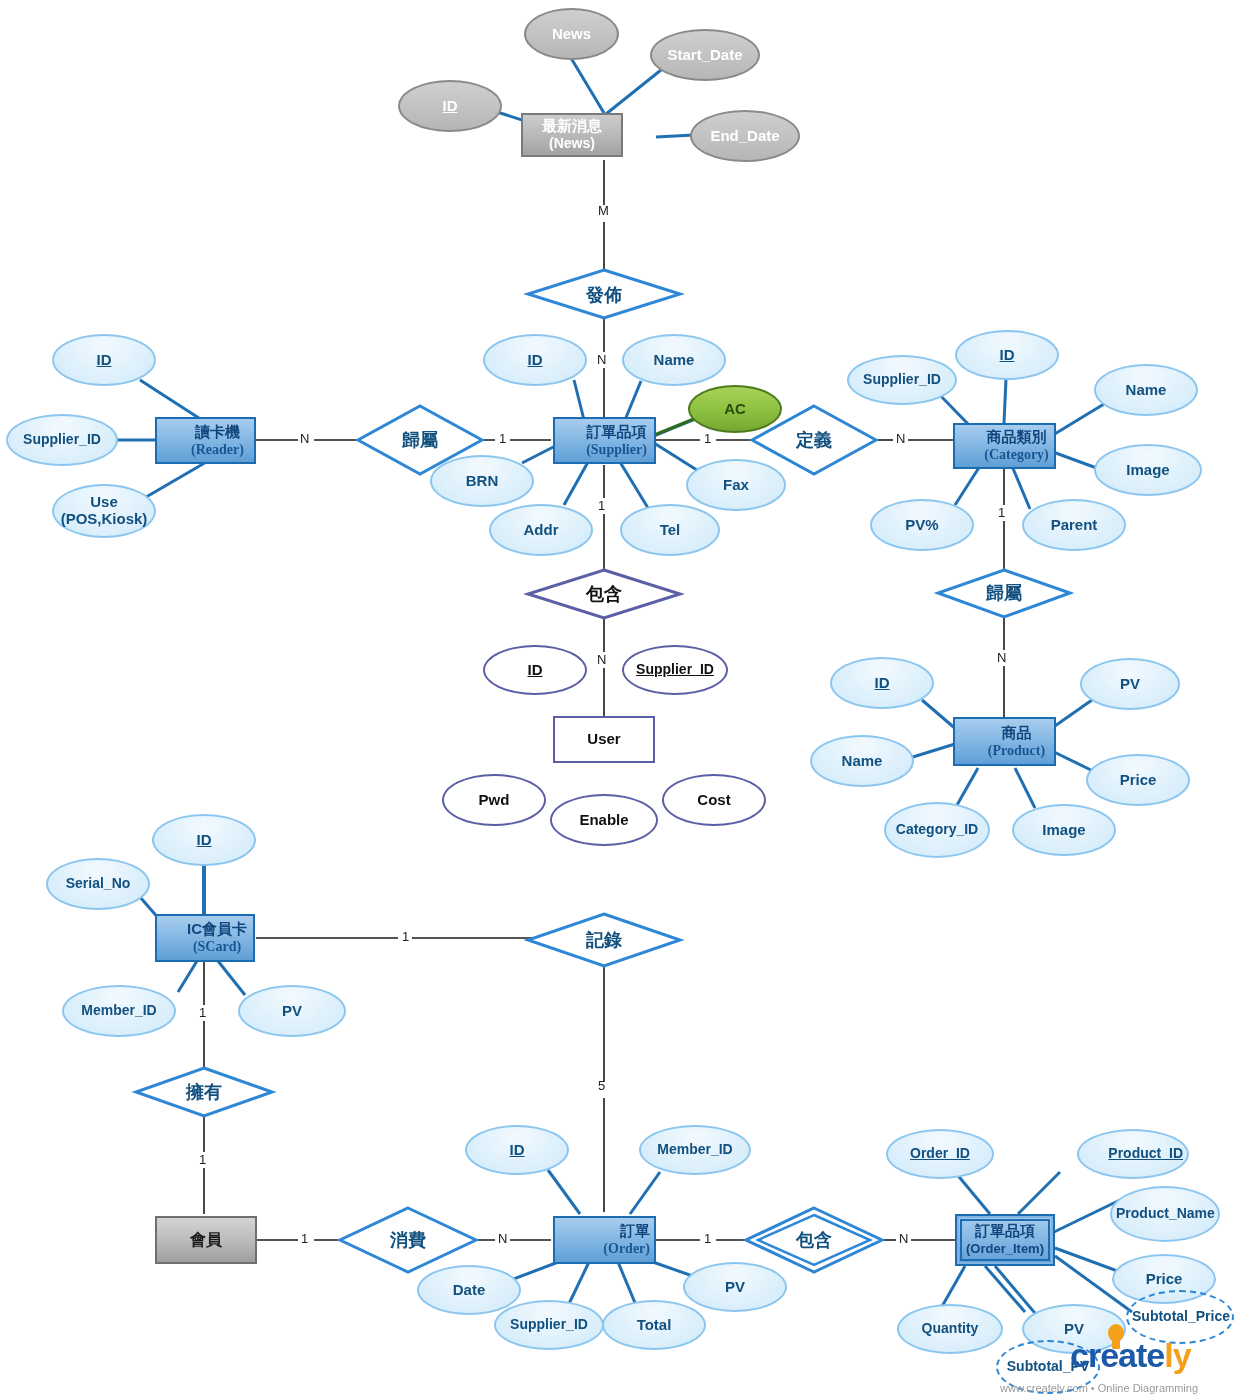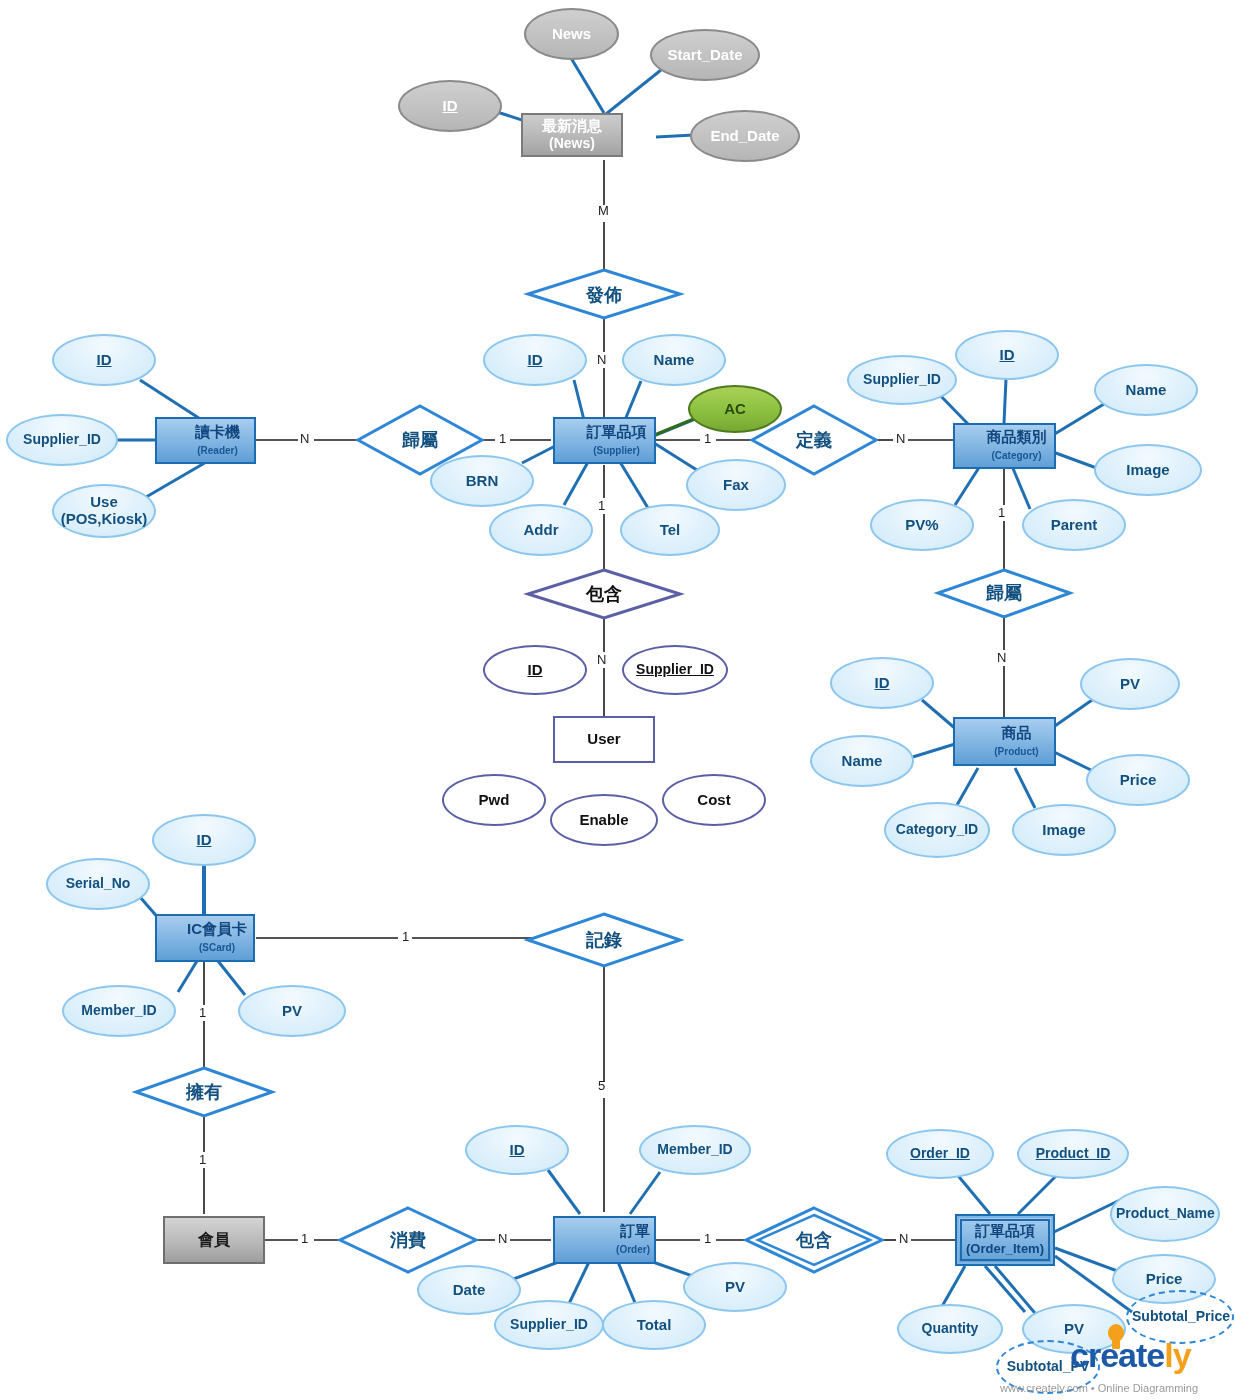"(Reader)" .ent .sub { font-family: none -> Liberation Serif, serif; font-size: 10px -> 14px }
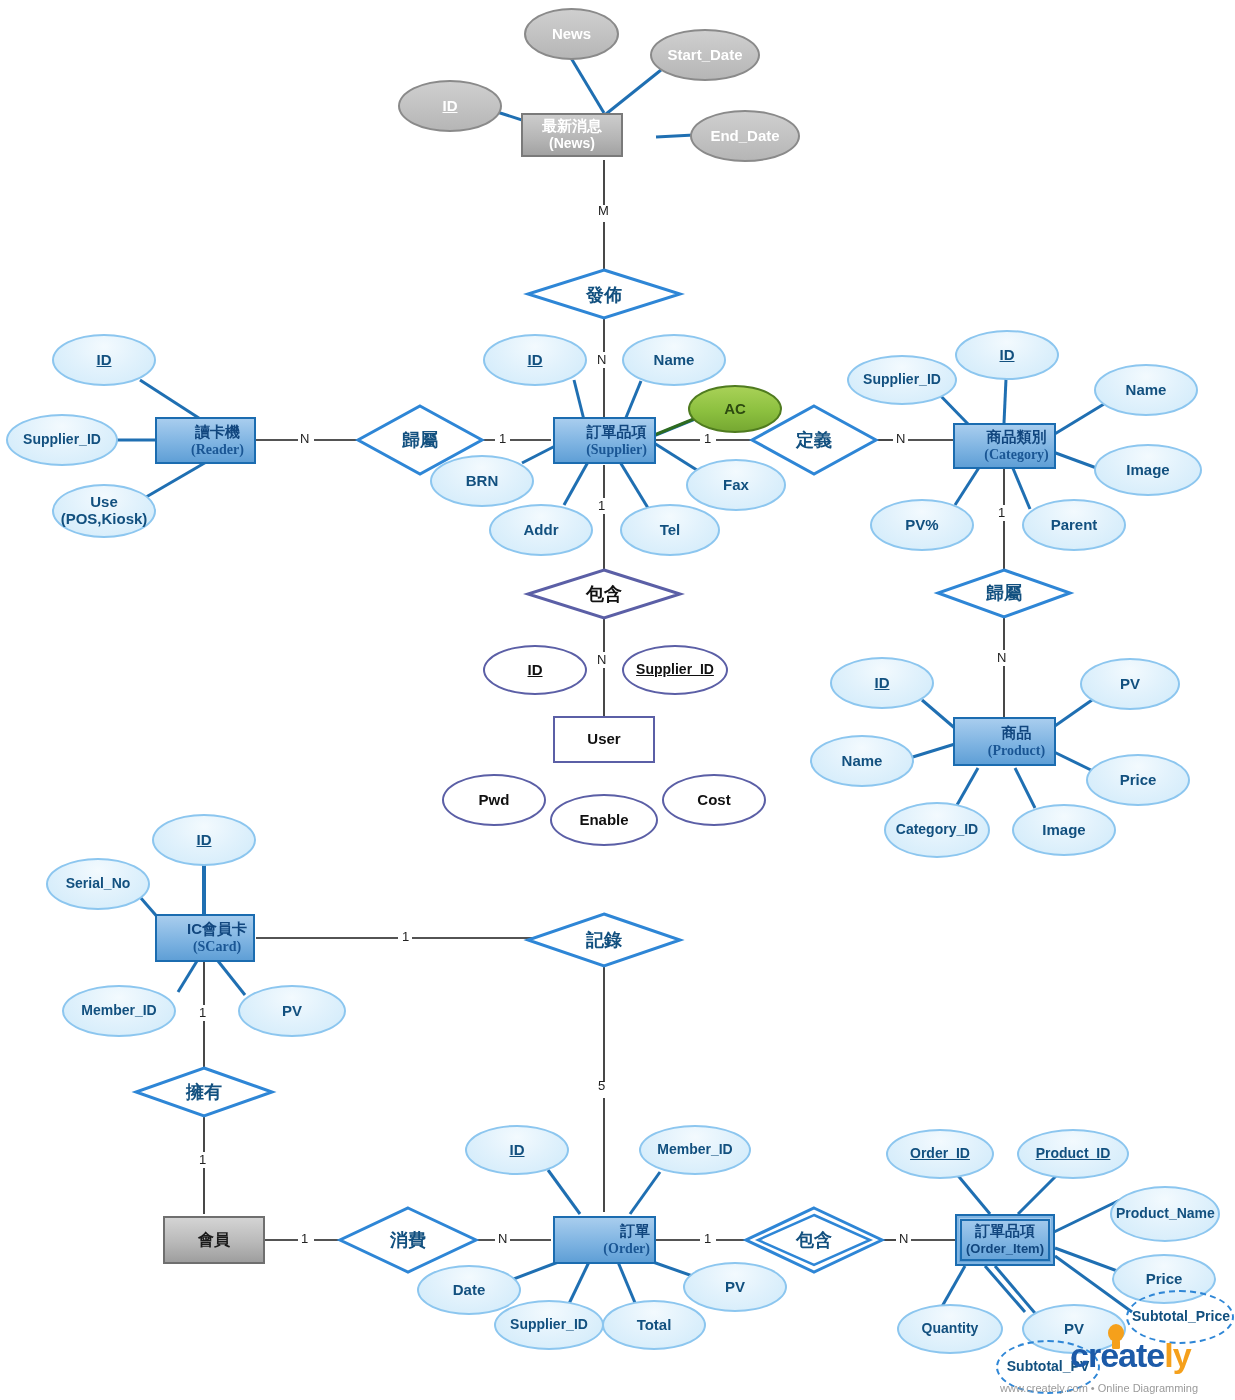"Product_ID" div.node { left: 1017px -> 1077px; text-align: none -> right }
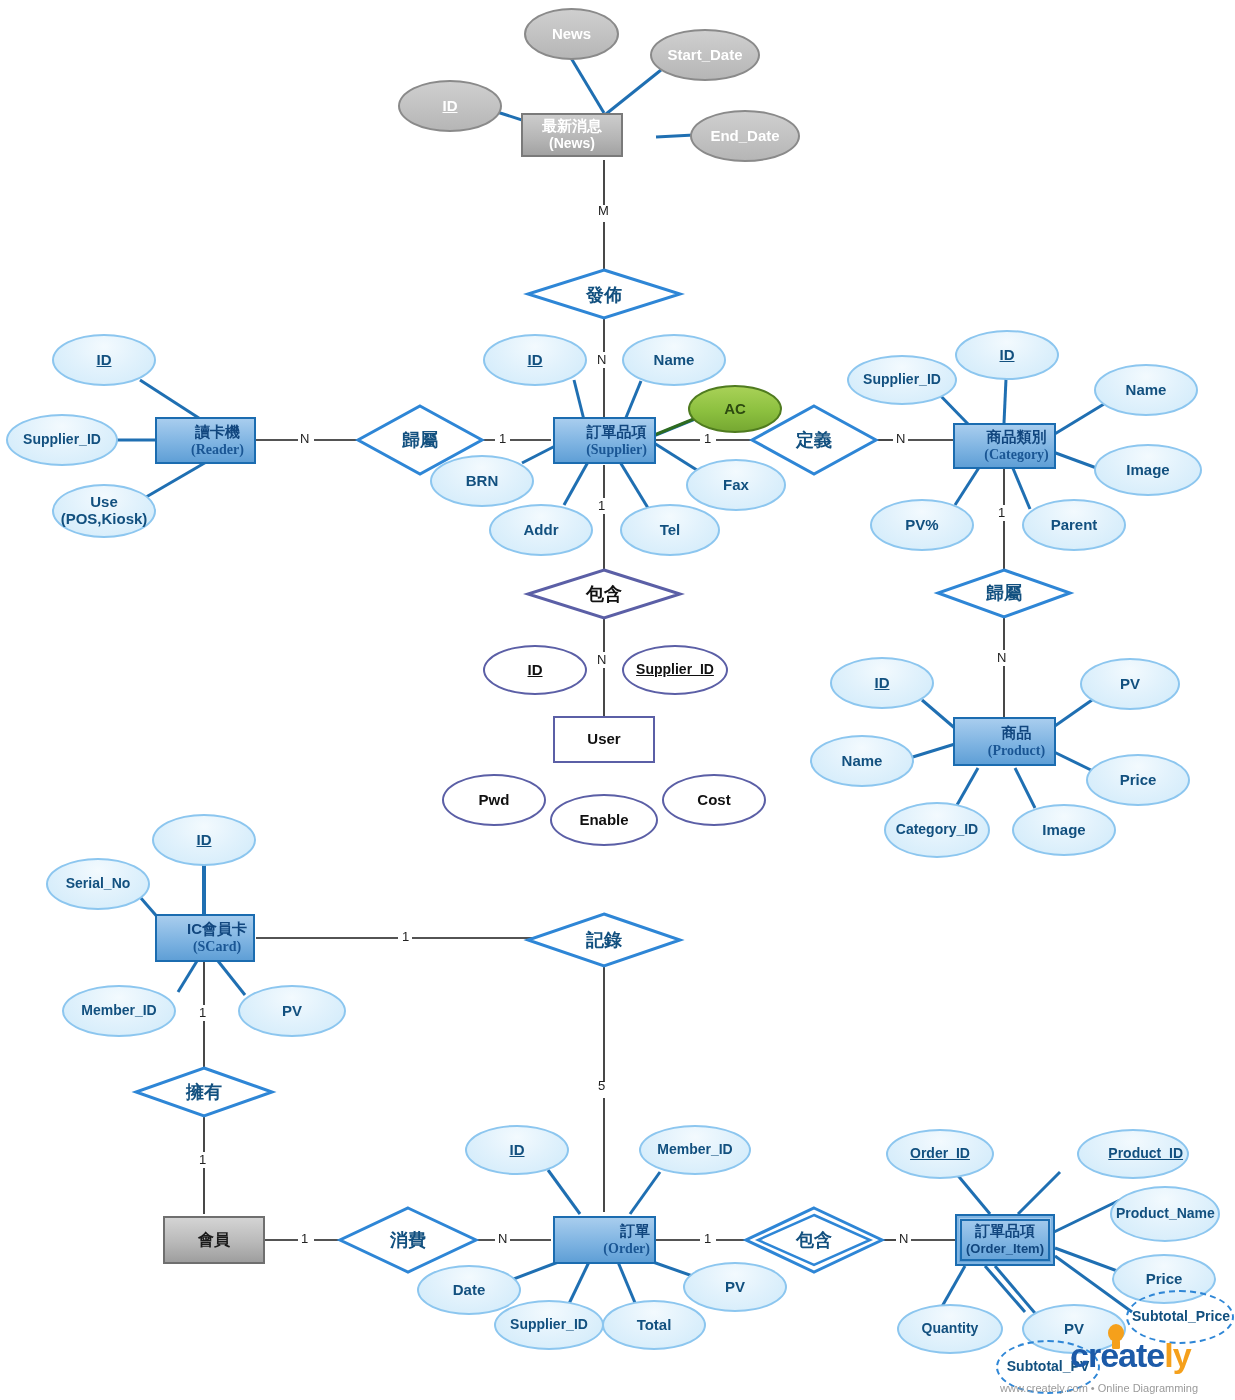"會員" .ent-gray2 { margin-left: 8px -> none }
